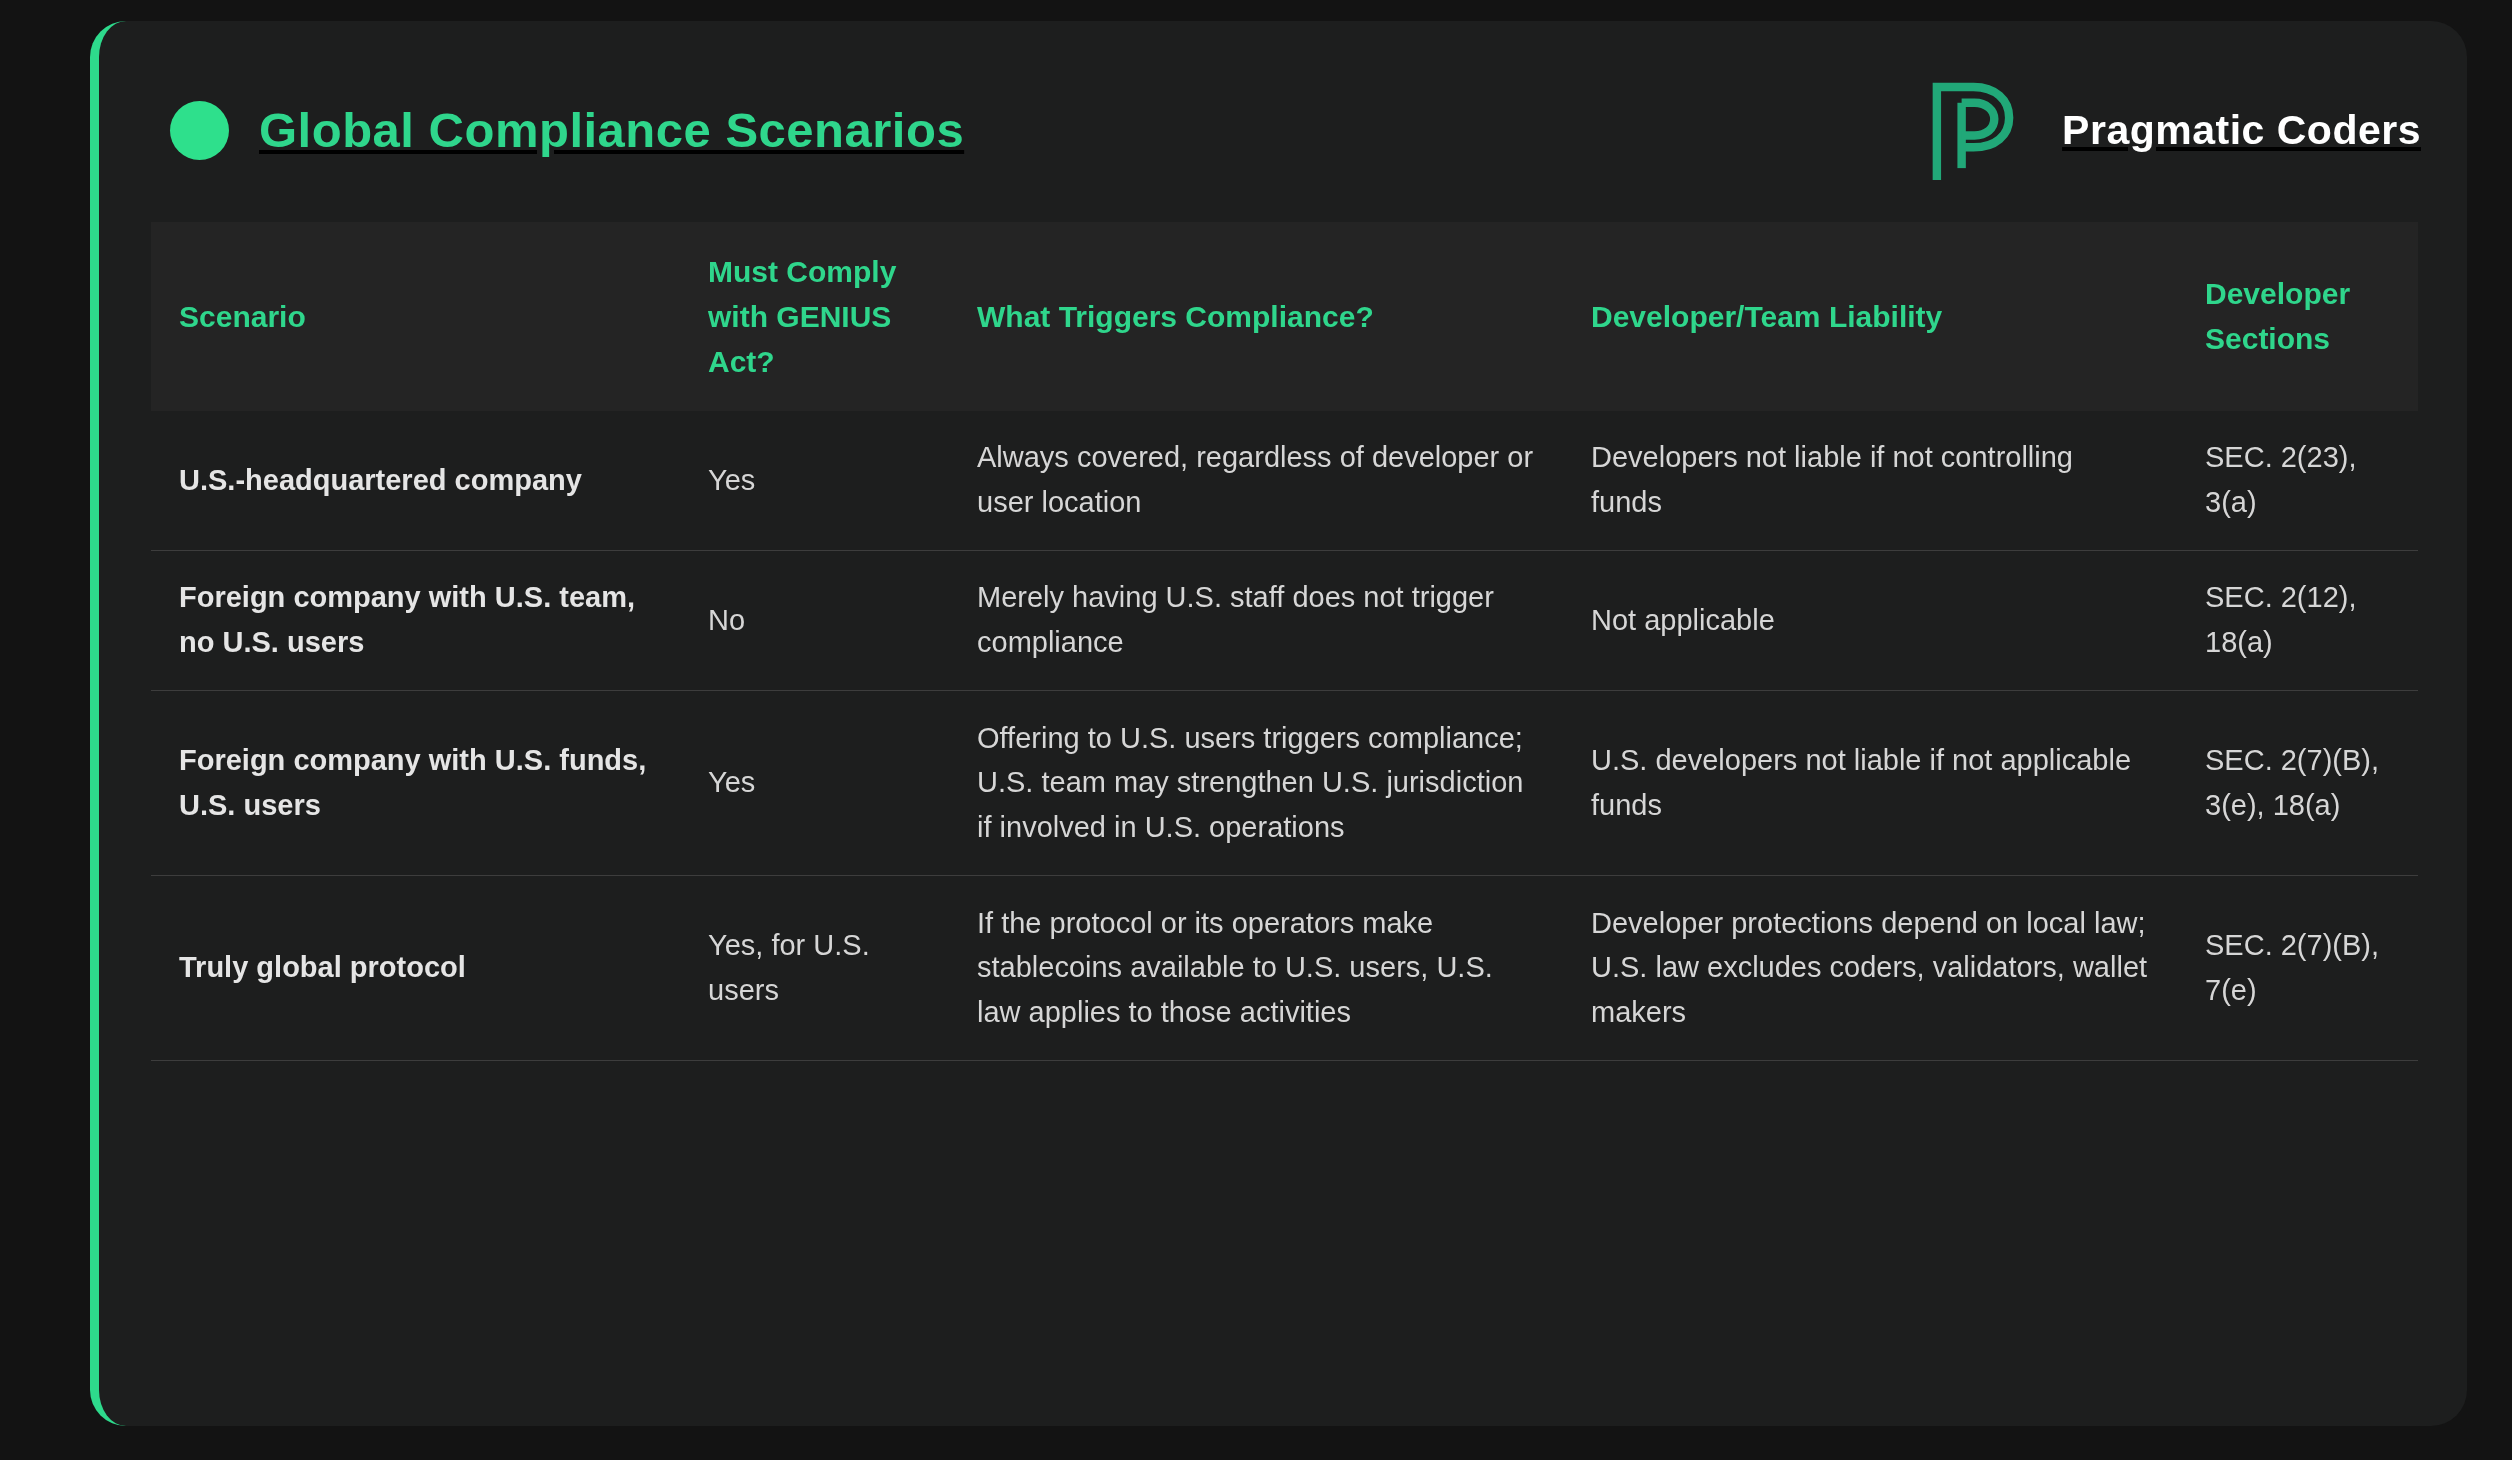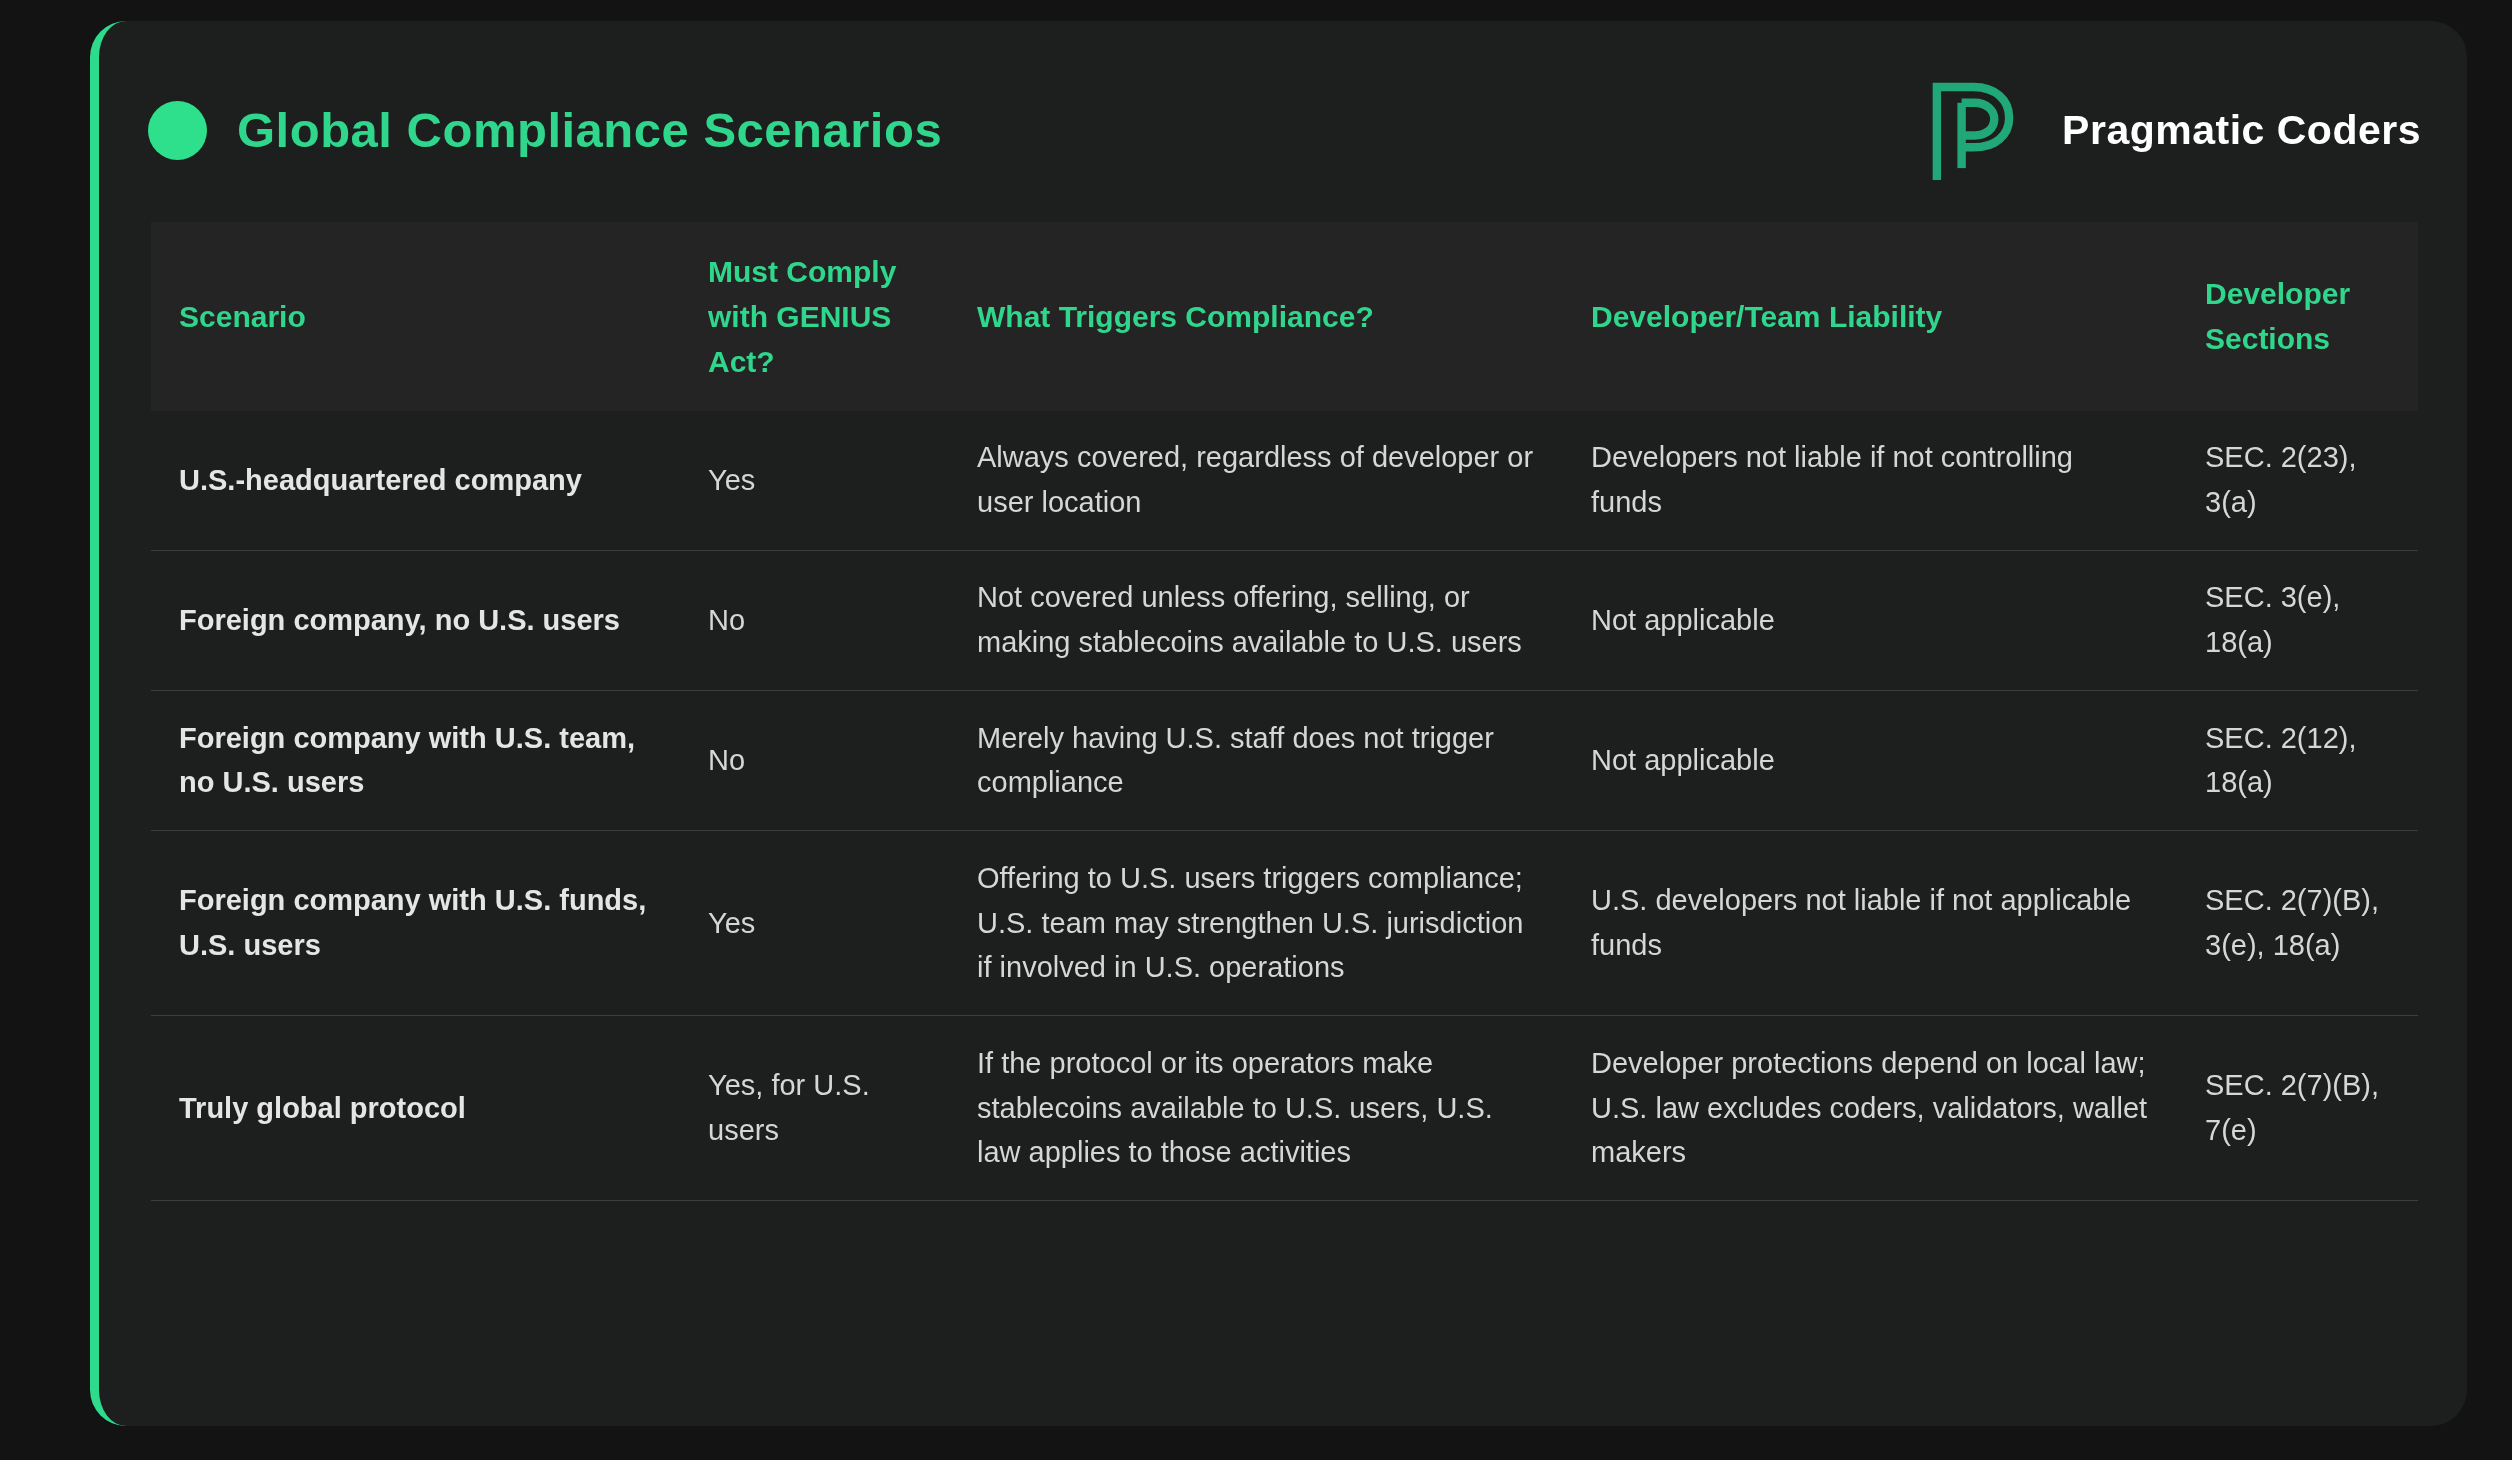"Global Compliance Scenarios" .card-header { padding: 76px 46px 0 49px -> 76px 46px 0 71px; text-decoration: none -> underline }
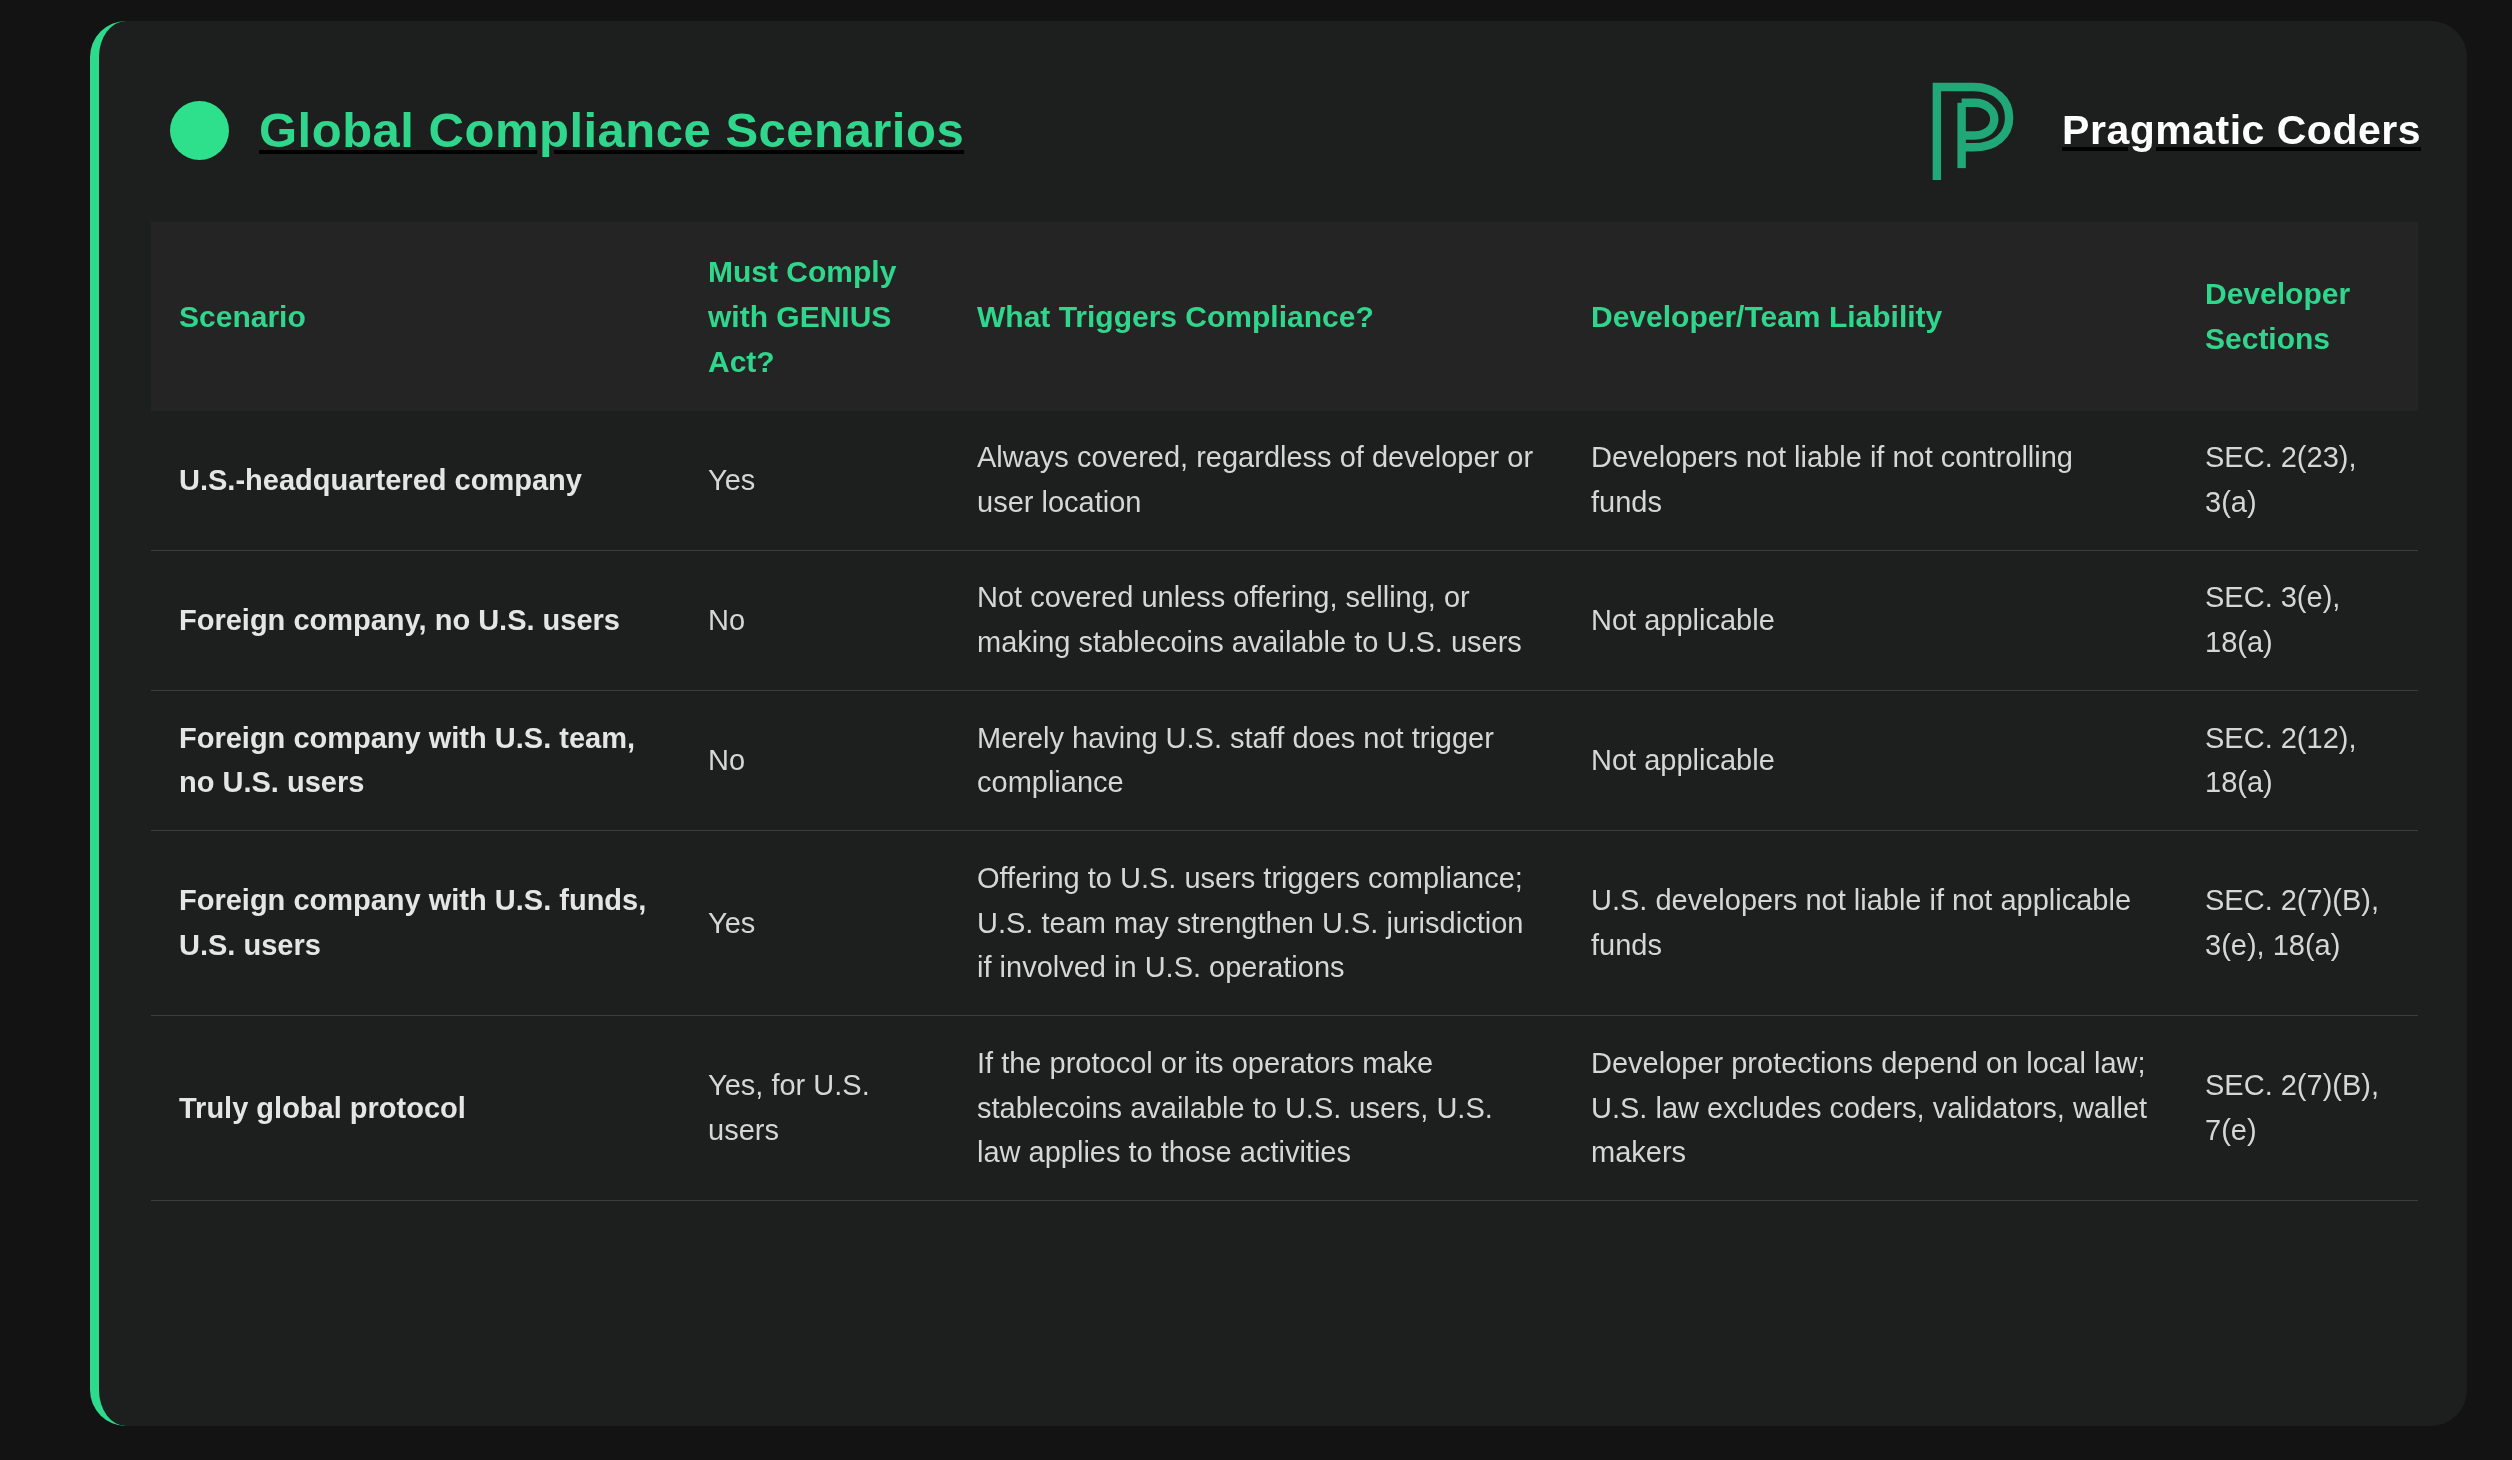"Foreign company, no U.S. users" tr { html: <tr> <td>Foreign company, no U.S. users</td> <td>No</td> <td>Not covered unless offering, selling, or making stablecoins available to U.S. users</td> <td>Not applicable</td> <td>SEC. 3(e), 18(a)</td> </tr> -> none }
